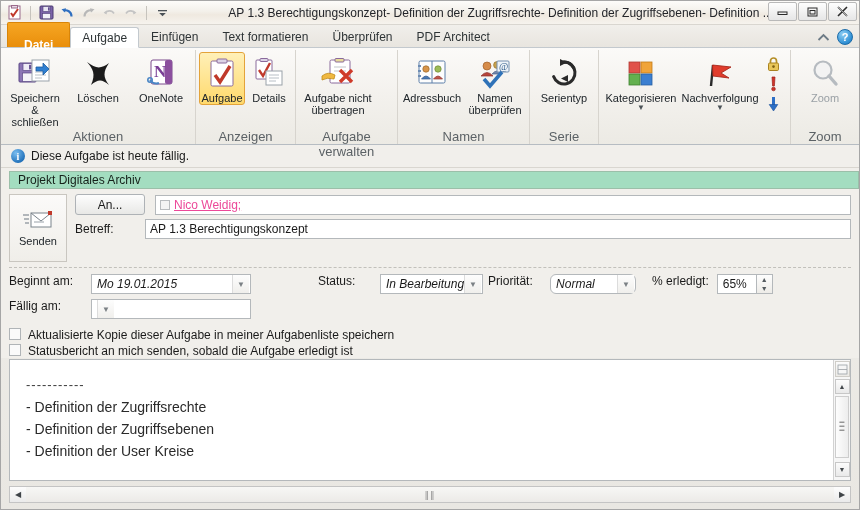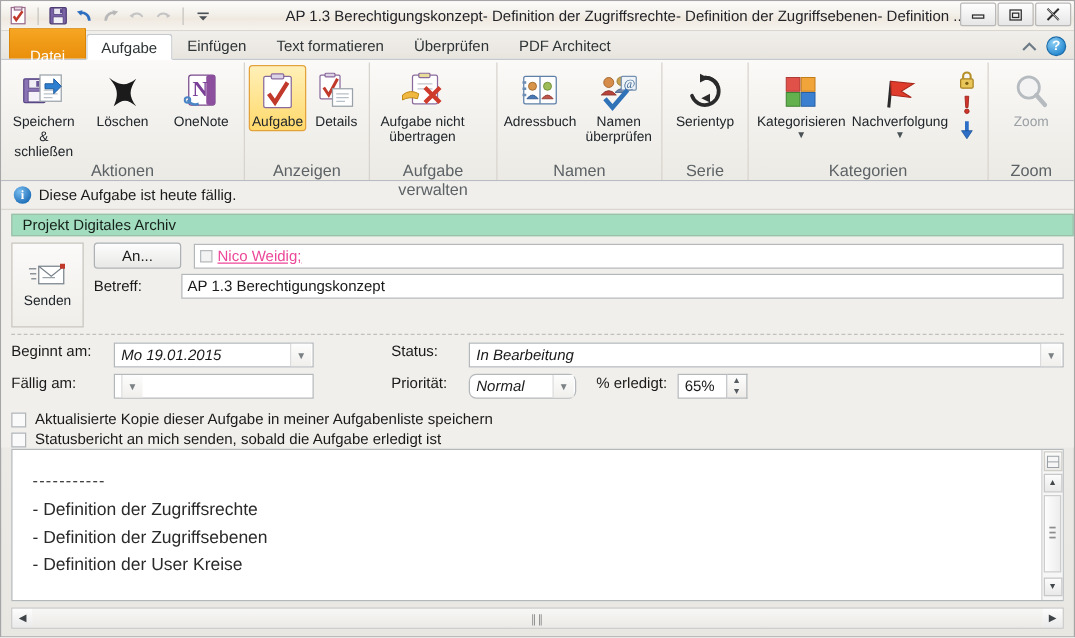"Datei" .tab.file { font-weight: normal -> bold }
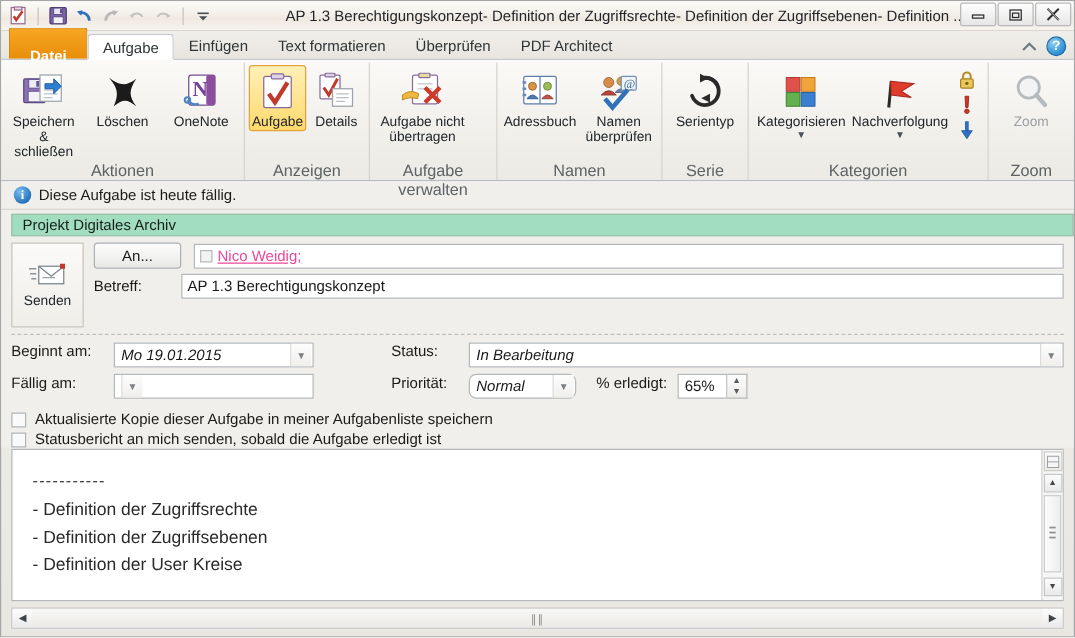"Kategorien" div.group-label { html: <div>Kategorien</div> -> none }
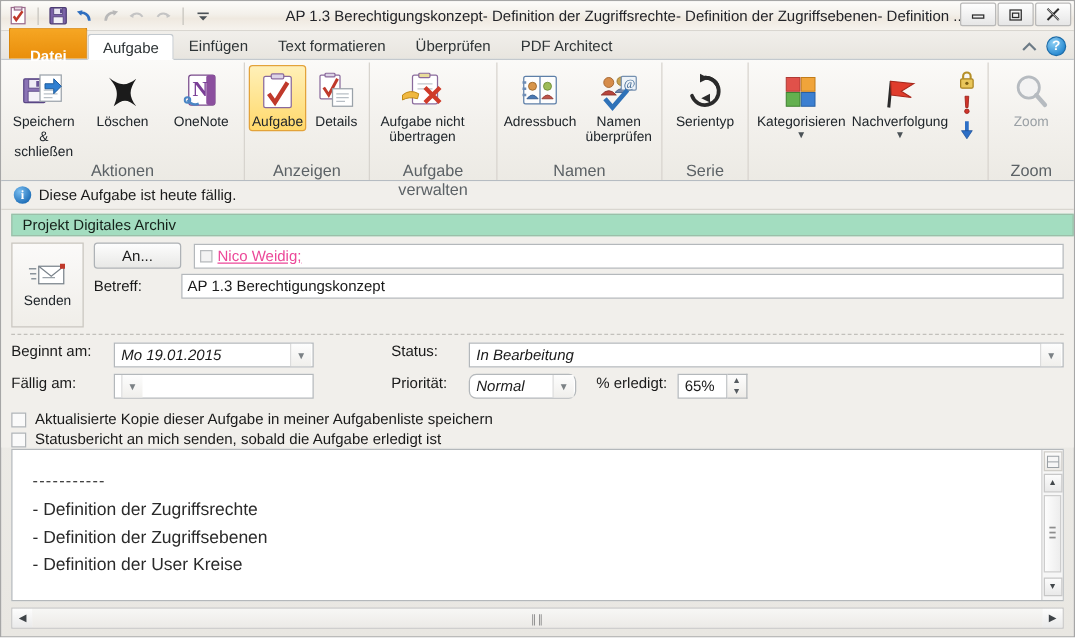"Status:" .col-r { flex-direction: column -> row; margin-left: 4px -> 9px }
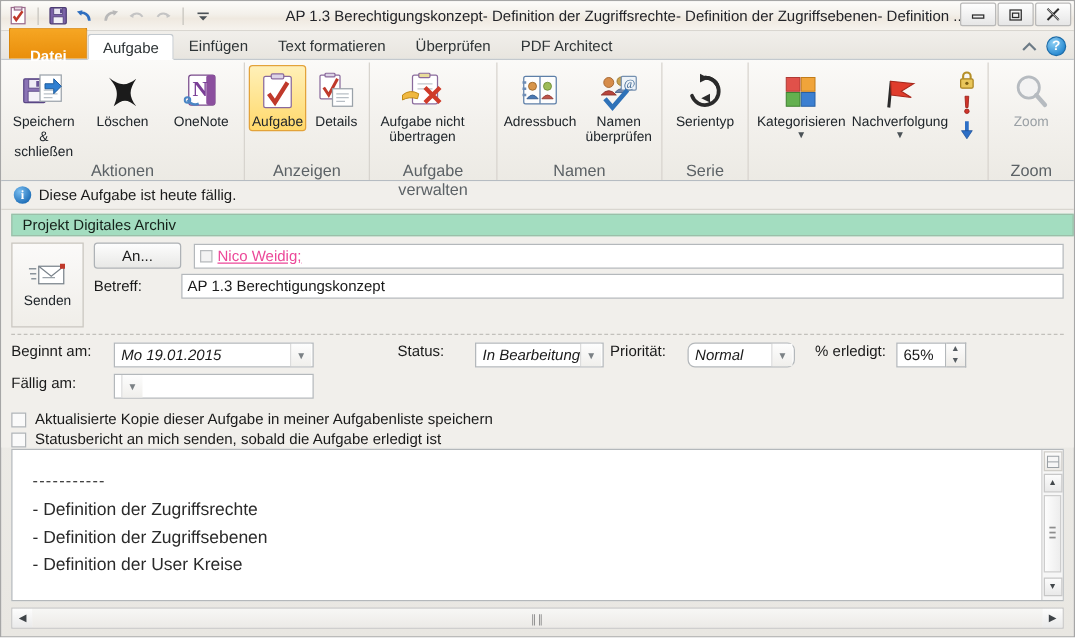"Aktualisierte Kopie dieser Aufgabe in" .chk-row { align-items: flex-end -> flex-start }
